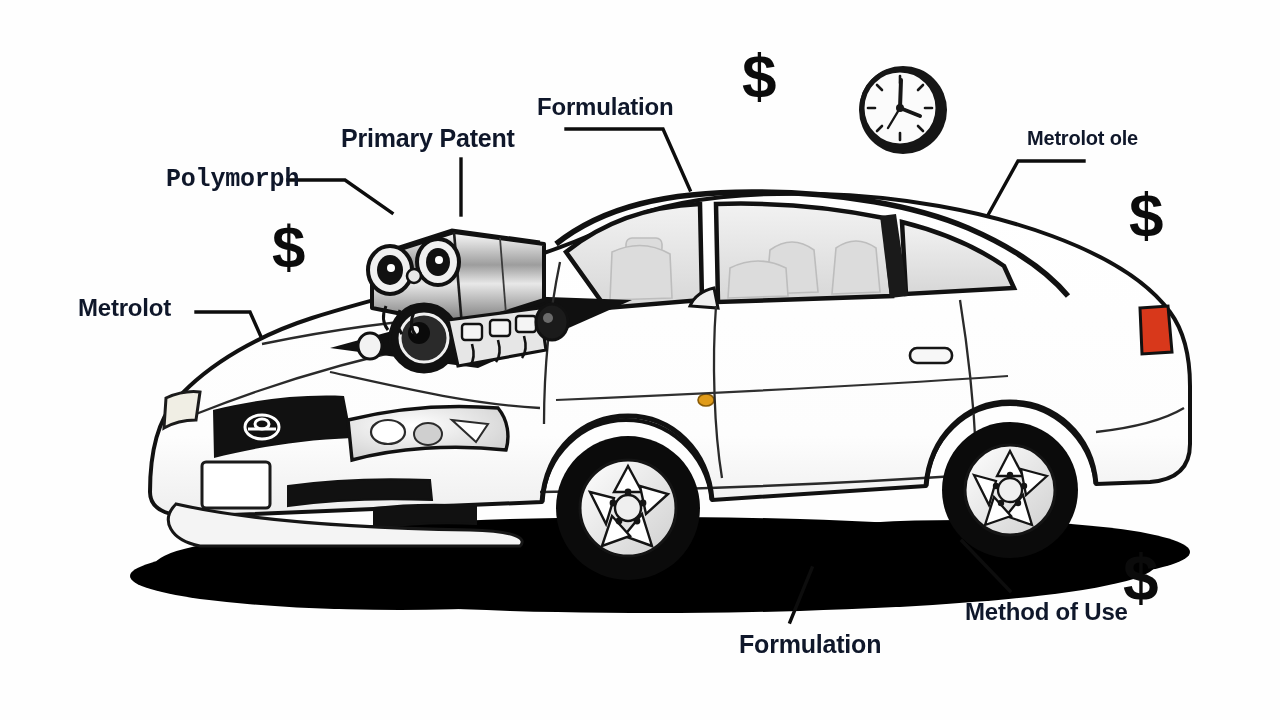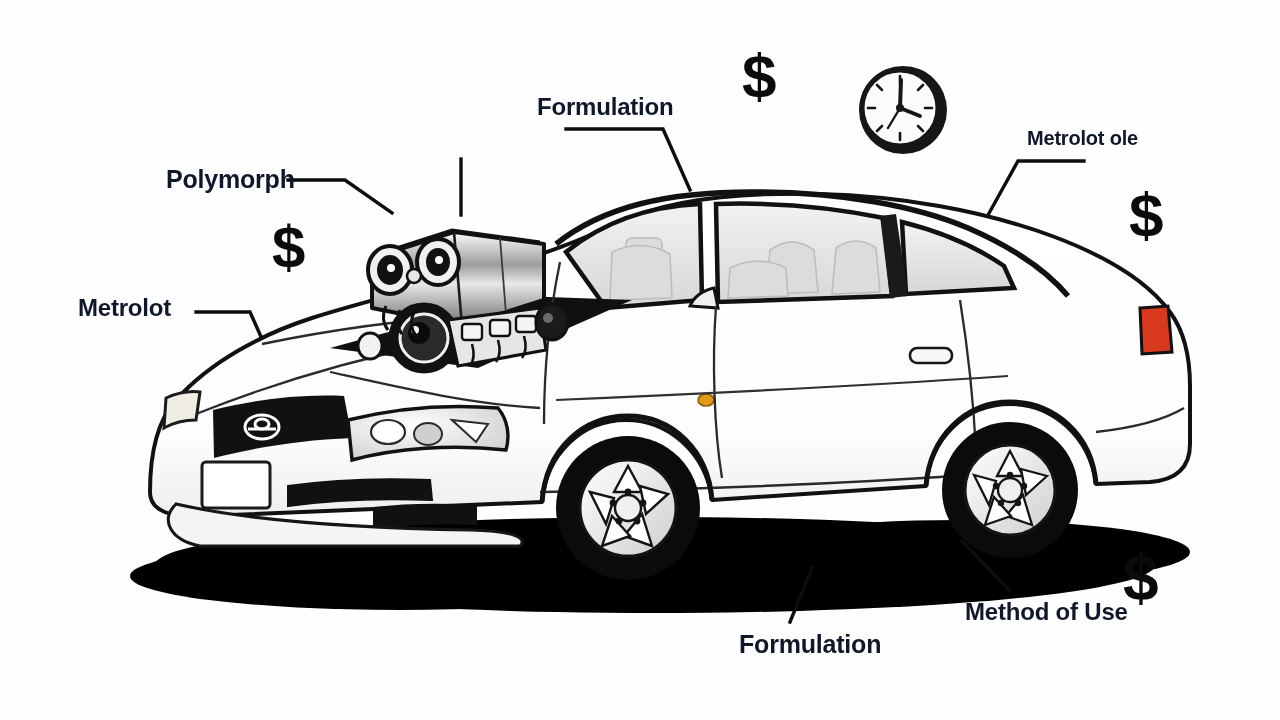"Primary Patent" div.label { html: none -> <div>Primary Patent</div> }
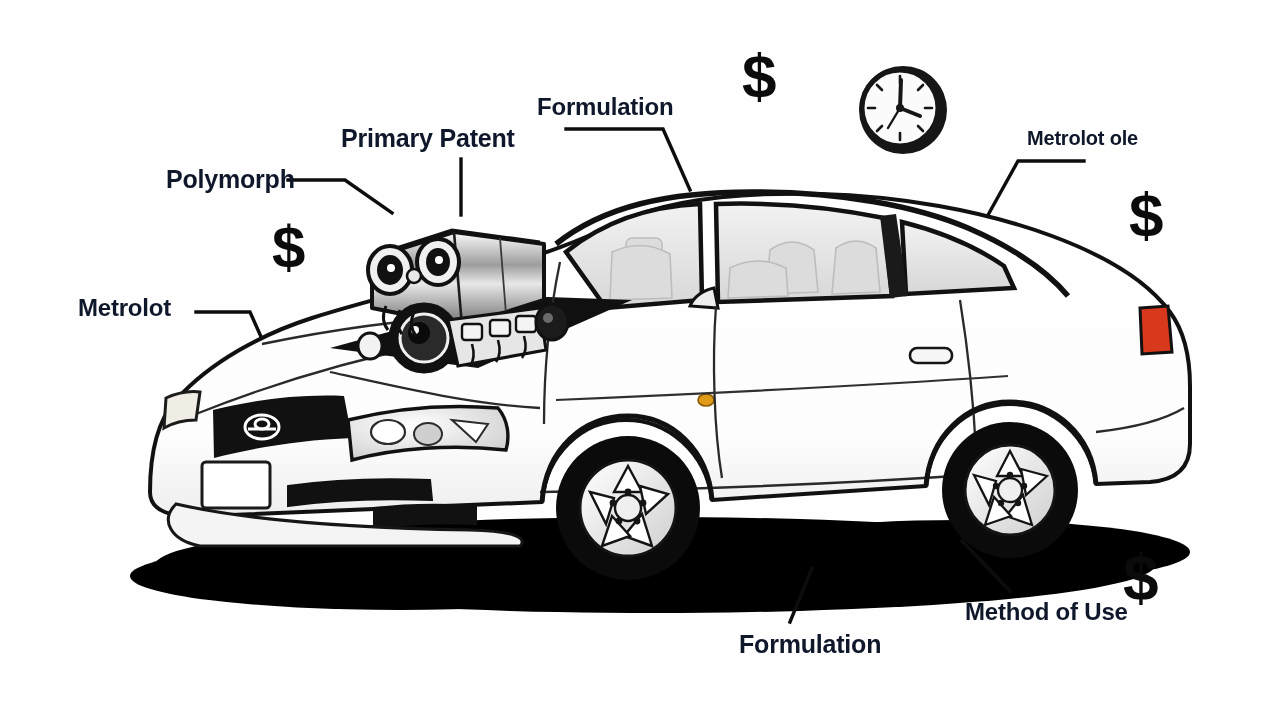"Polymorph" .lbl-polymorph { font-family: none -> Liberation Mono, monospace }
